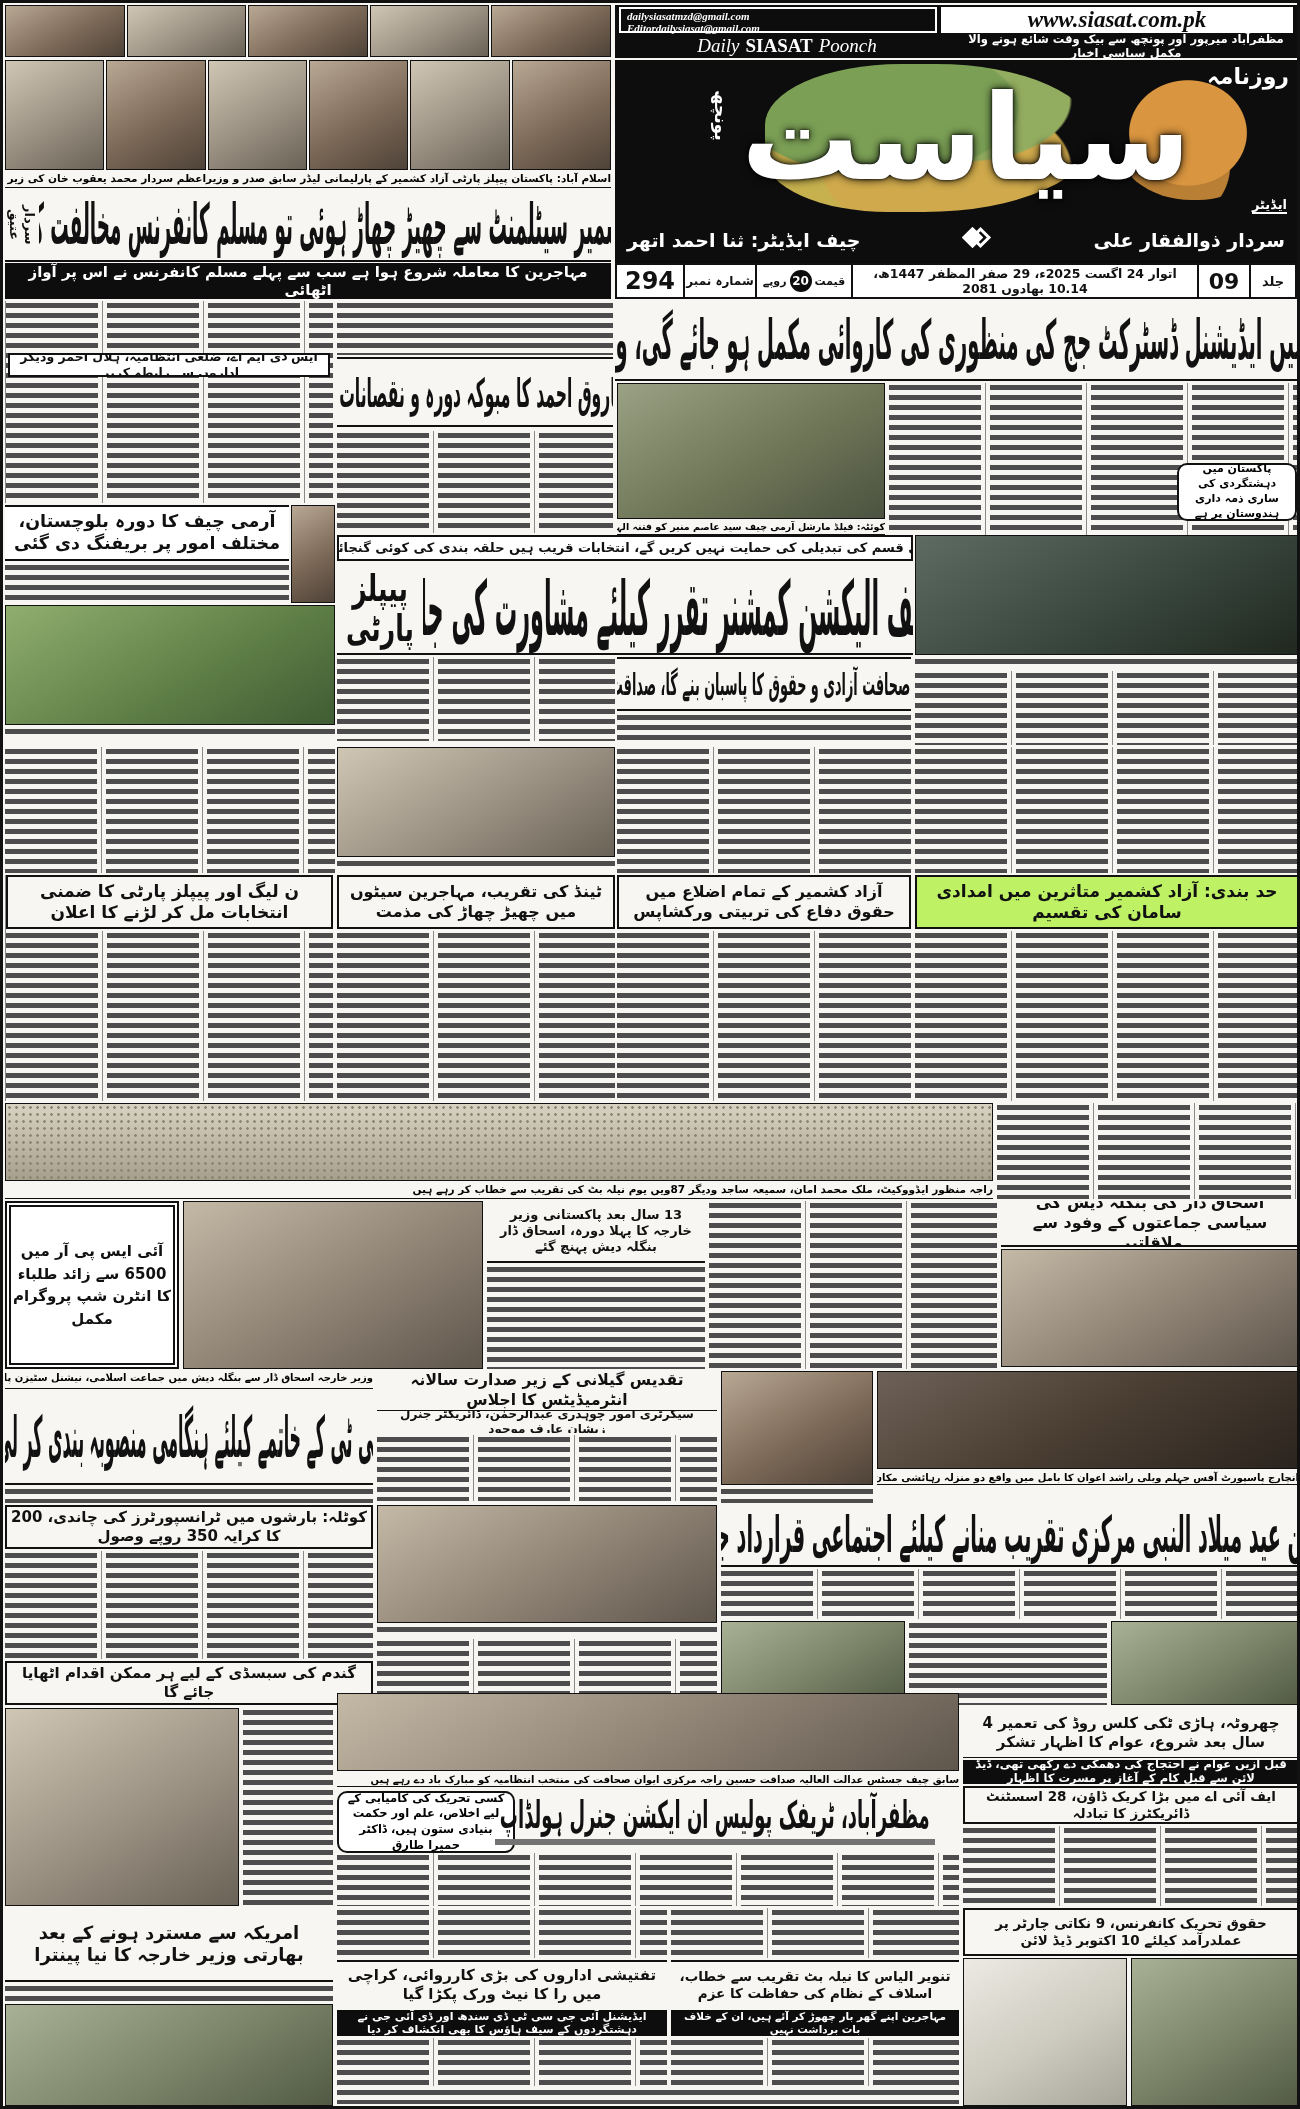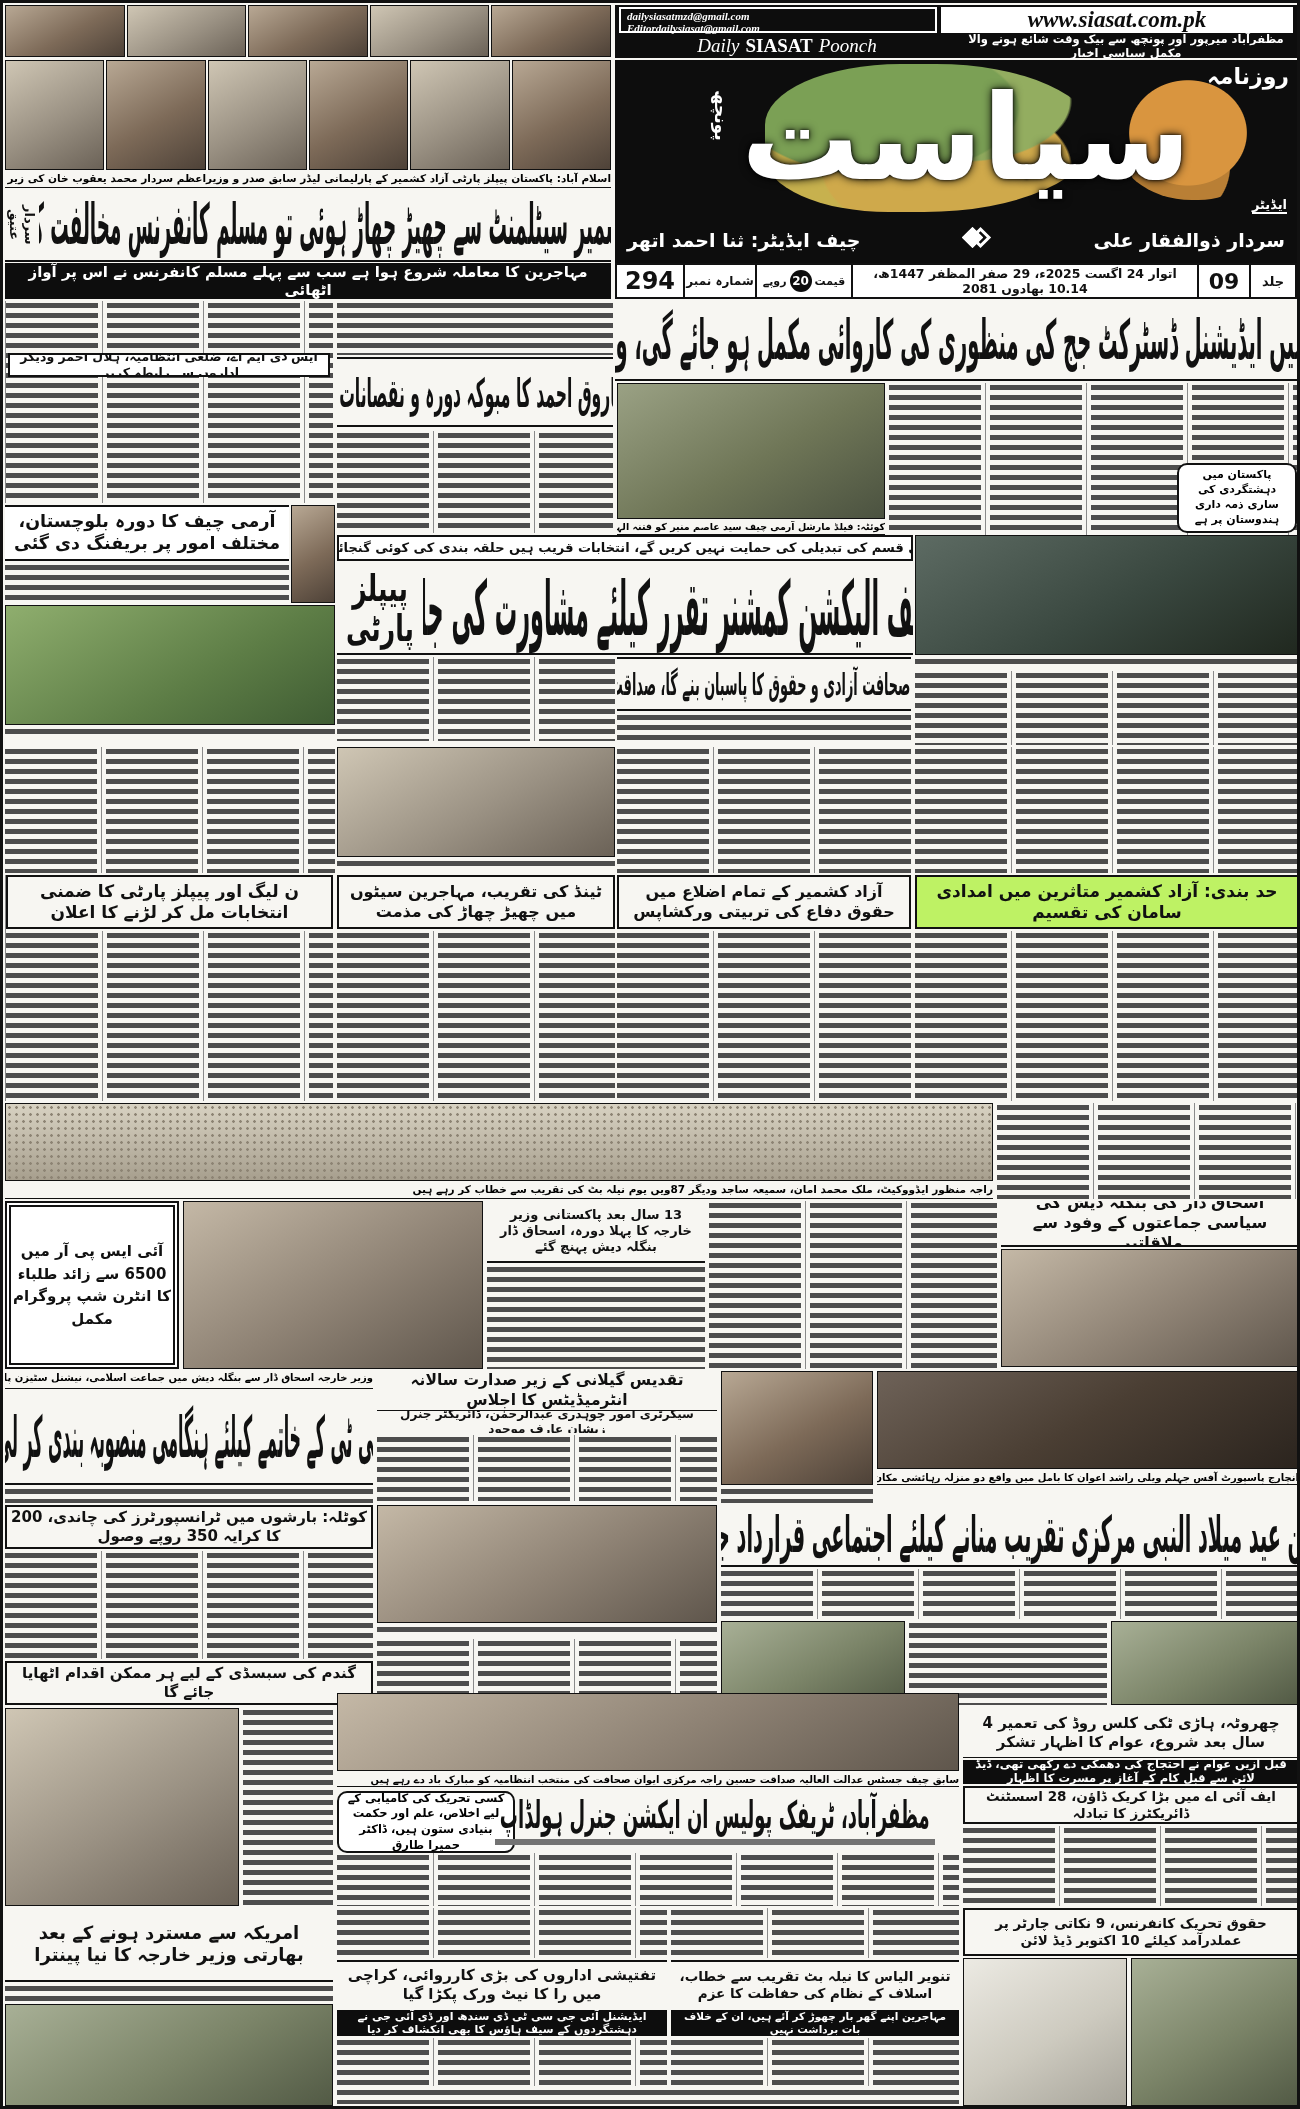"پاکستان میں دہشتگردی کی ساری" div.ab { height: 70px -> 58px }
